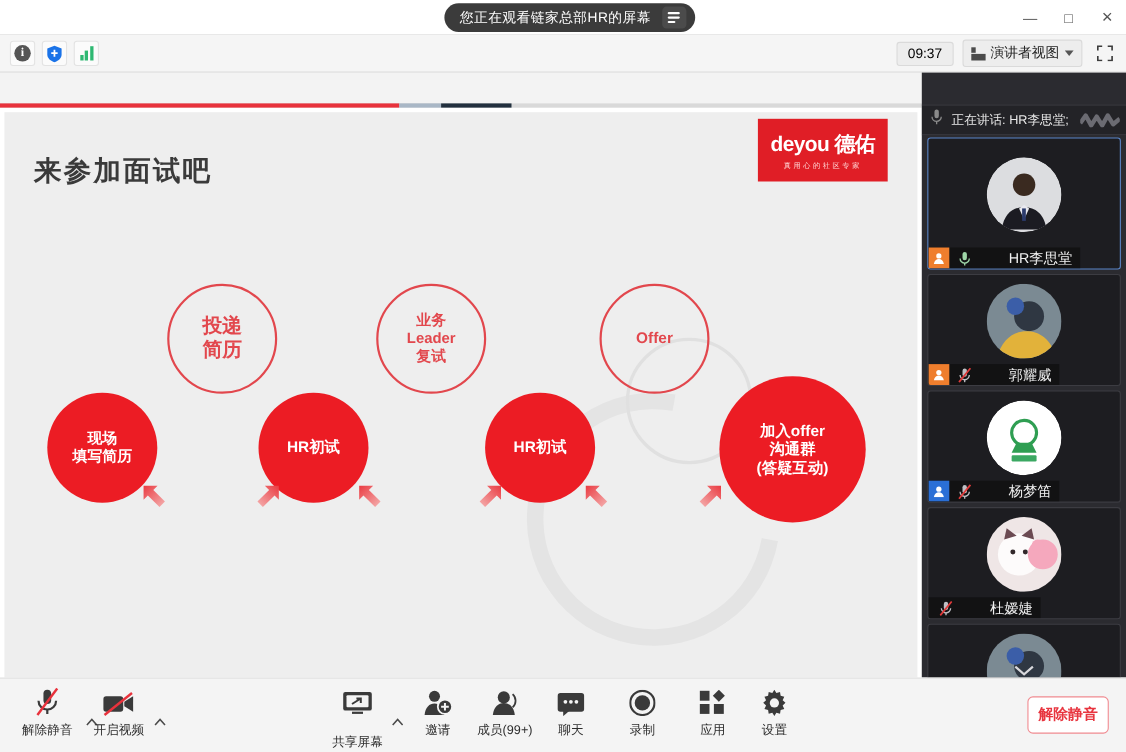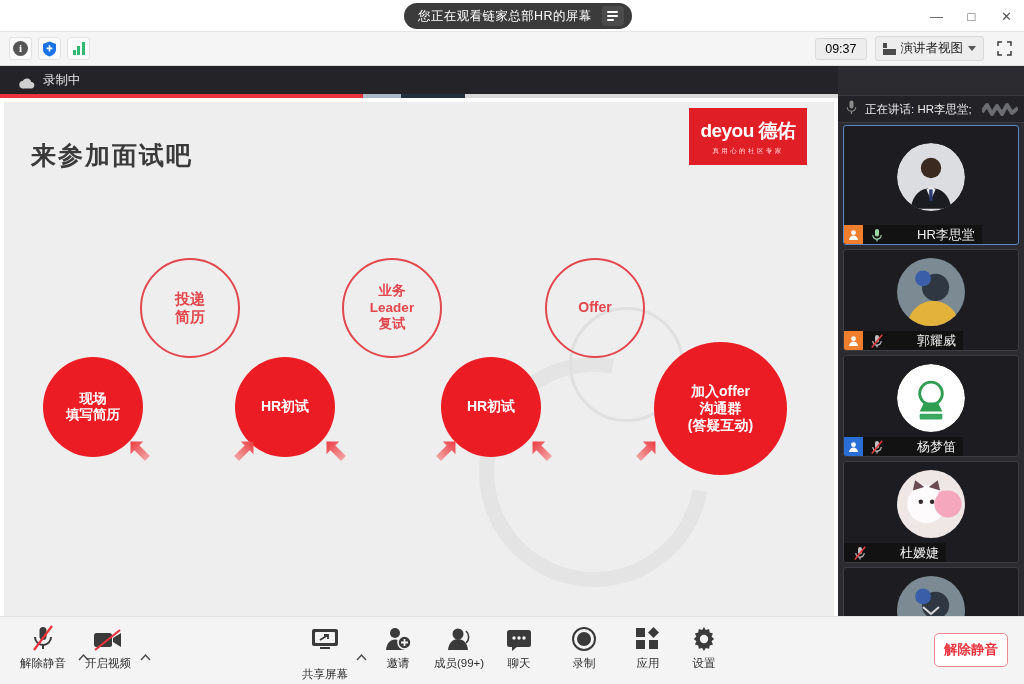"录制中" div.recstrip { html: <div> <span> <svg> <path></path> </svg> </span> <span>录制中</span> </div> -> none }
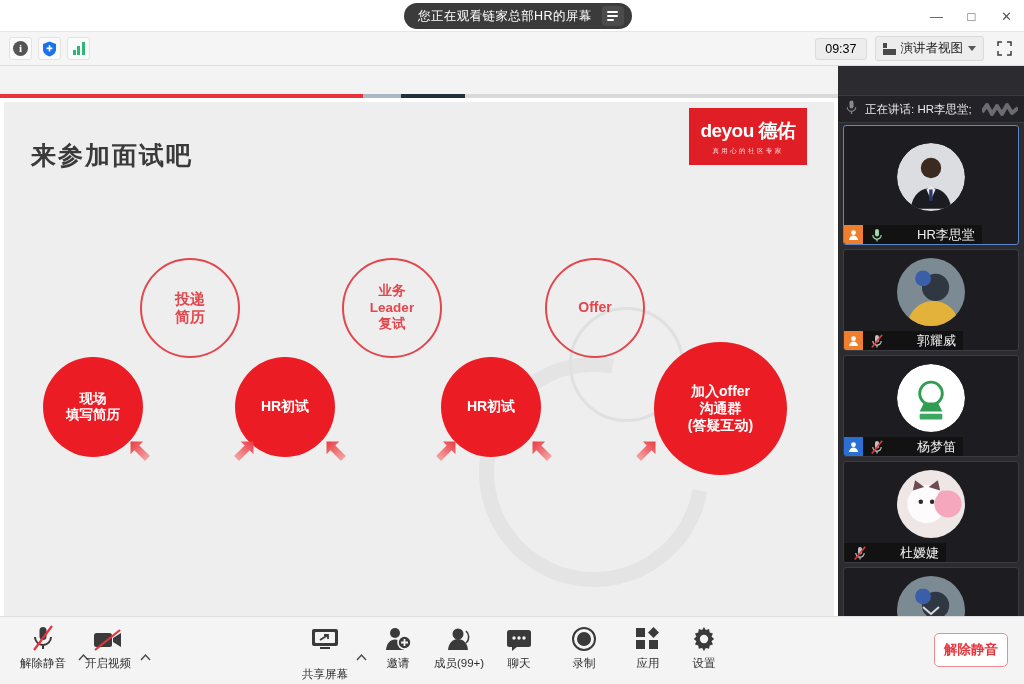"投递" div.node { font-size: 15px -> 18px; left: 136px -> 148px }
